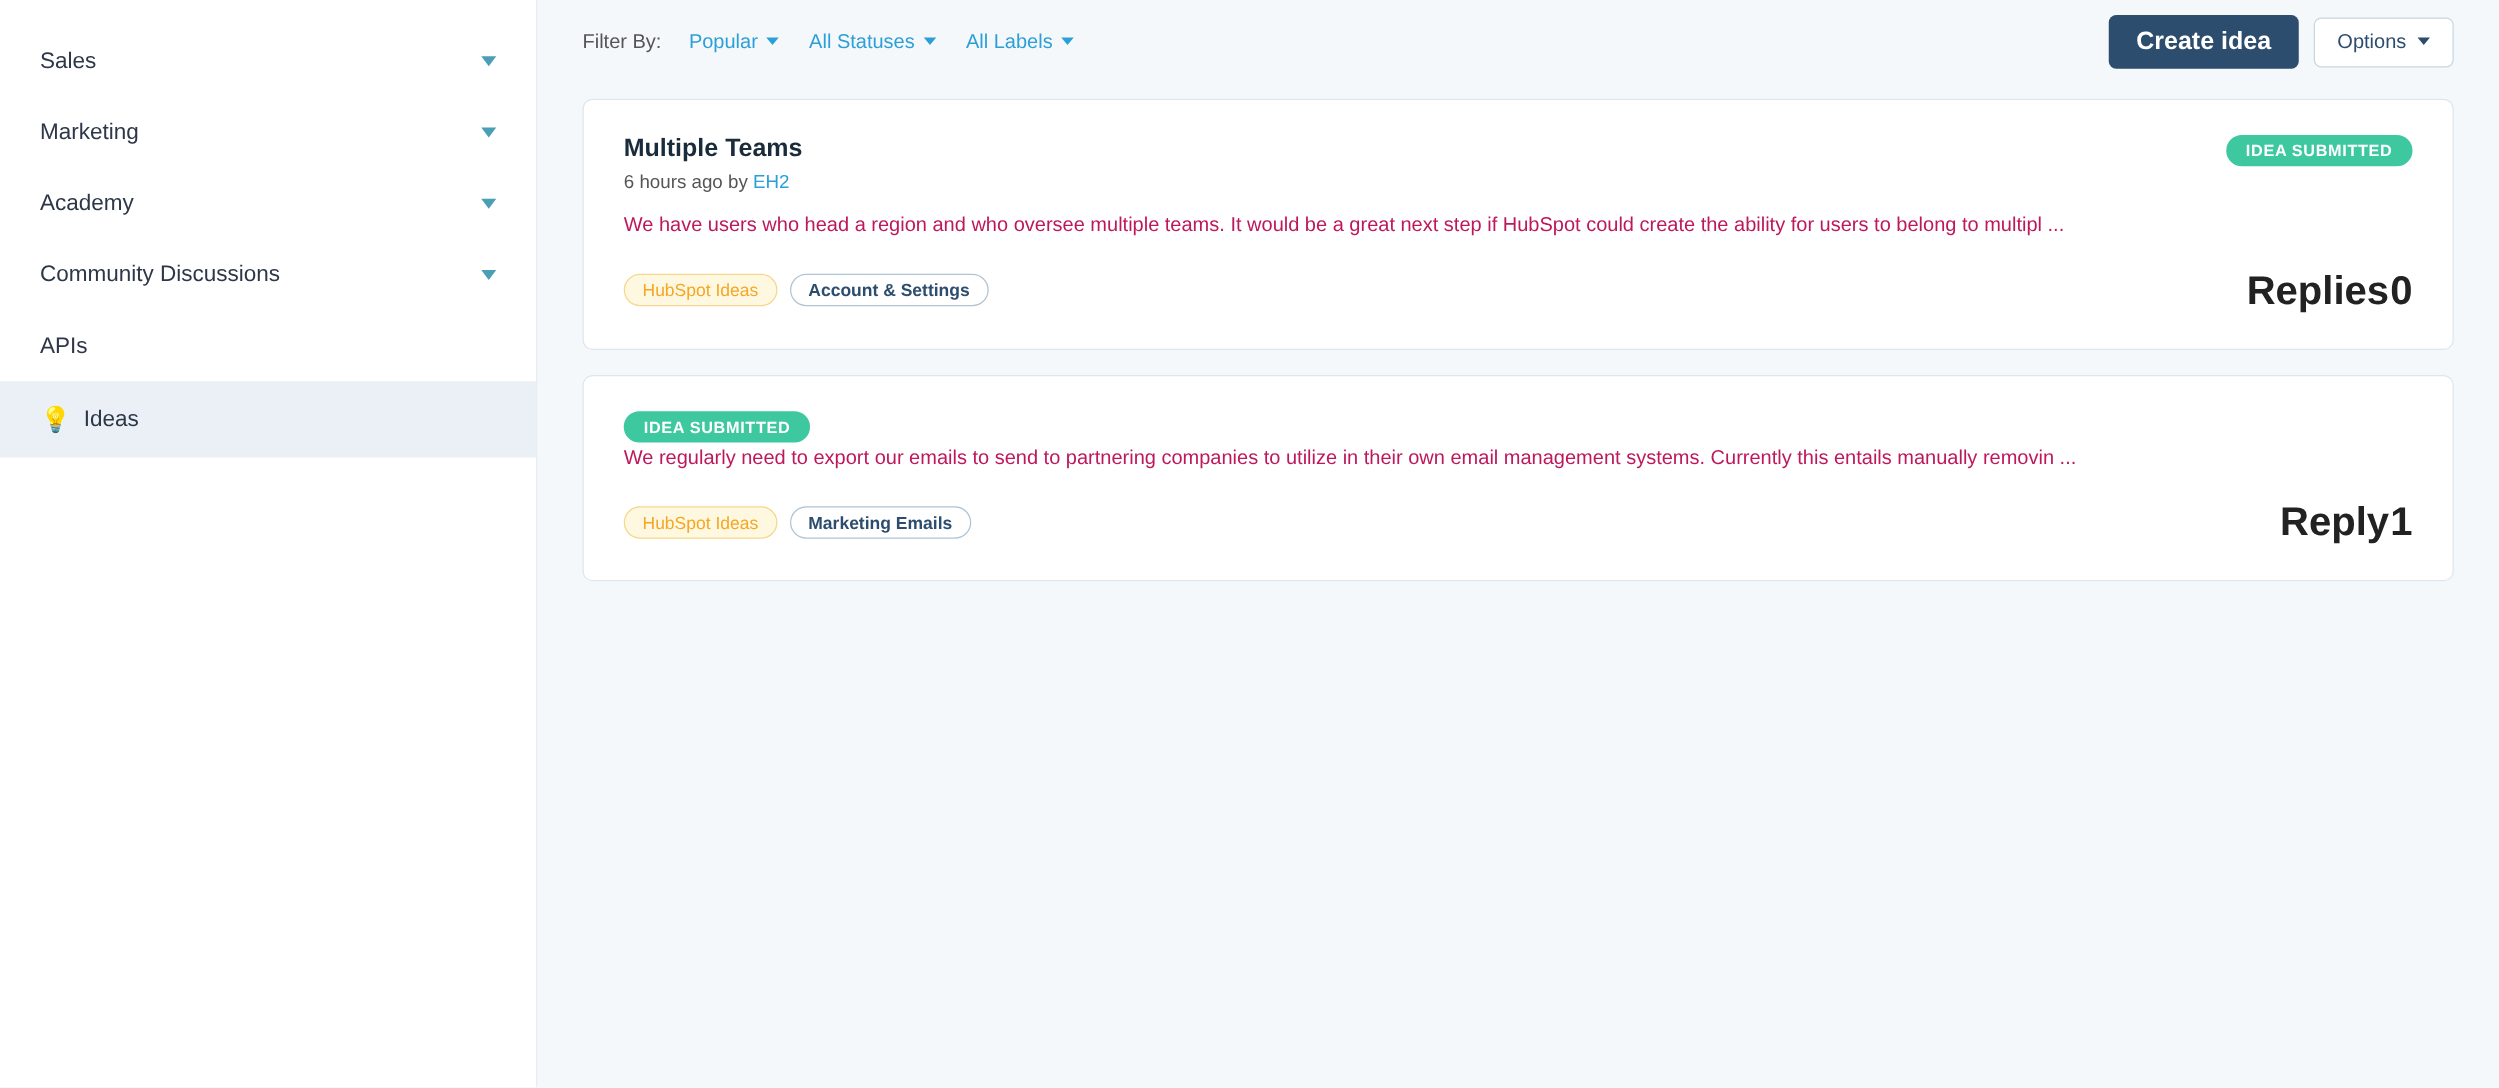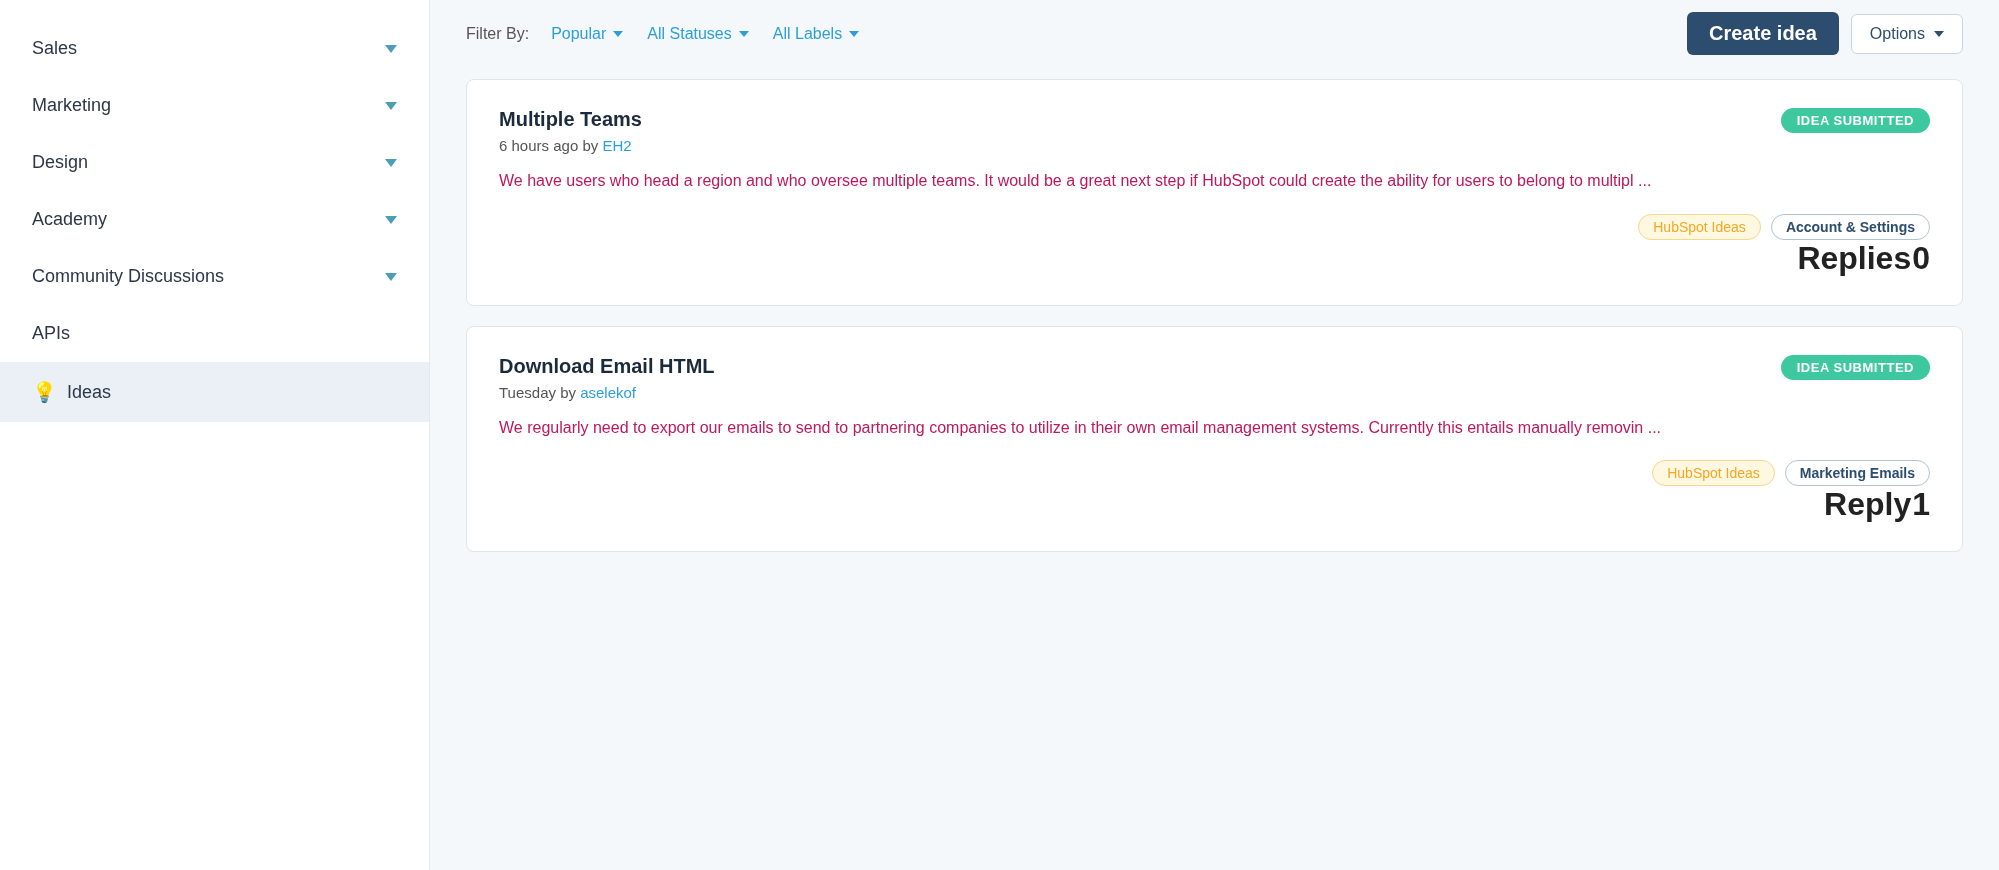"Design" div.sidebar-item { html: <div> <span> <span>Design</span> </span> <span><span></span></span> </div> -> none }
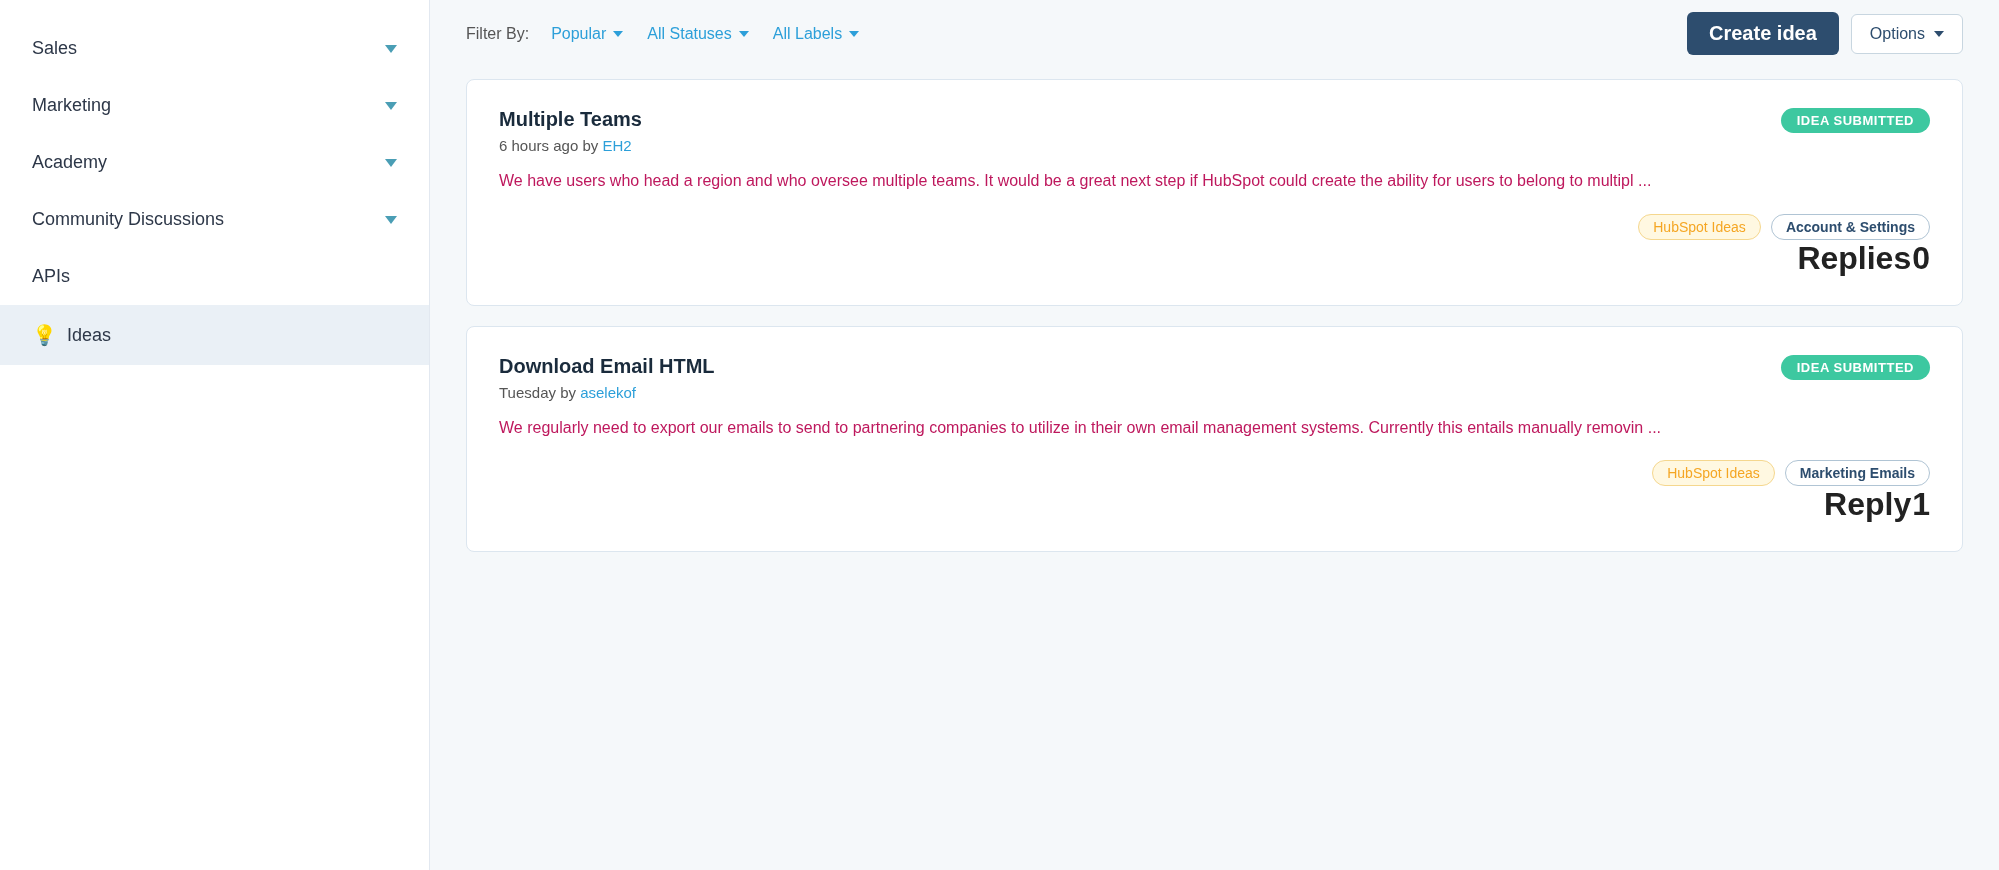"HubSpot Ideas" .card-footer { align-items: flex-end -> center; flex-direction: column -> none }
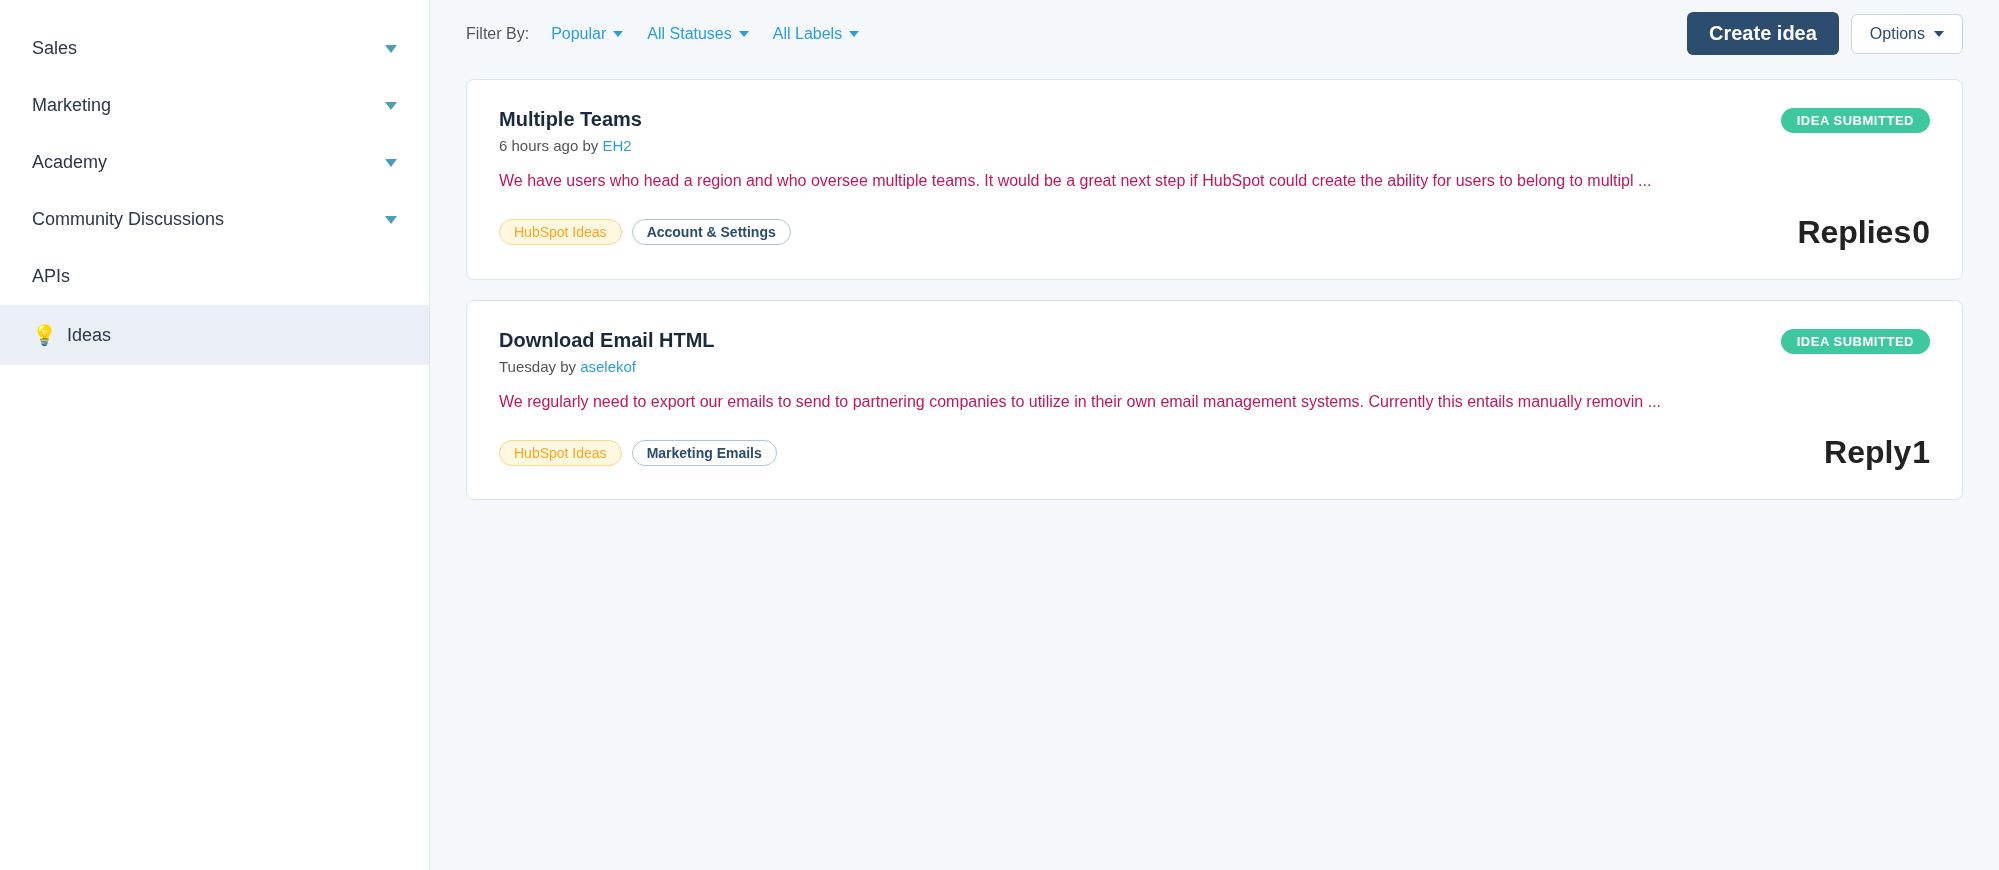"Download Email HTML" div { html: <div> <div>Download Email HTML</div> <div> <span>Tuesday by </span><a>aselekof</a> </div> </div> -> none }
